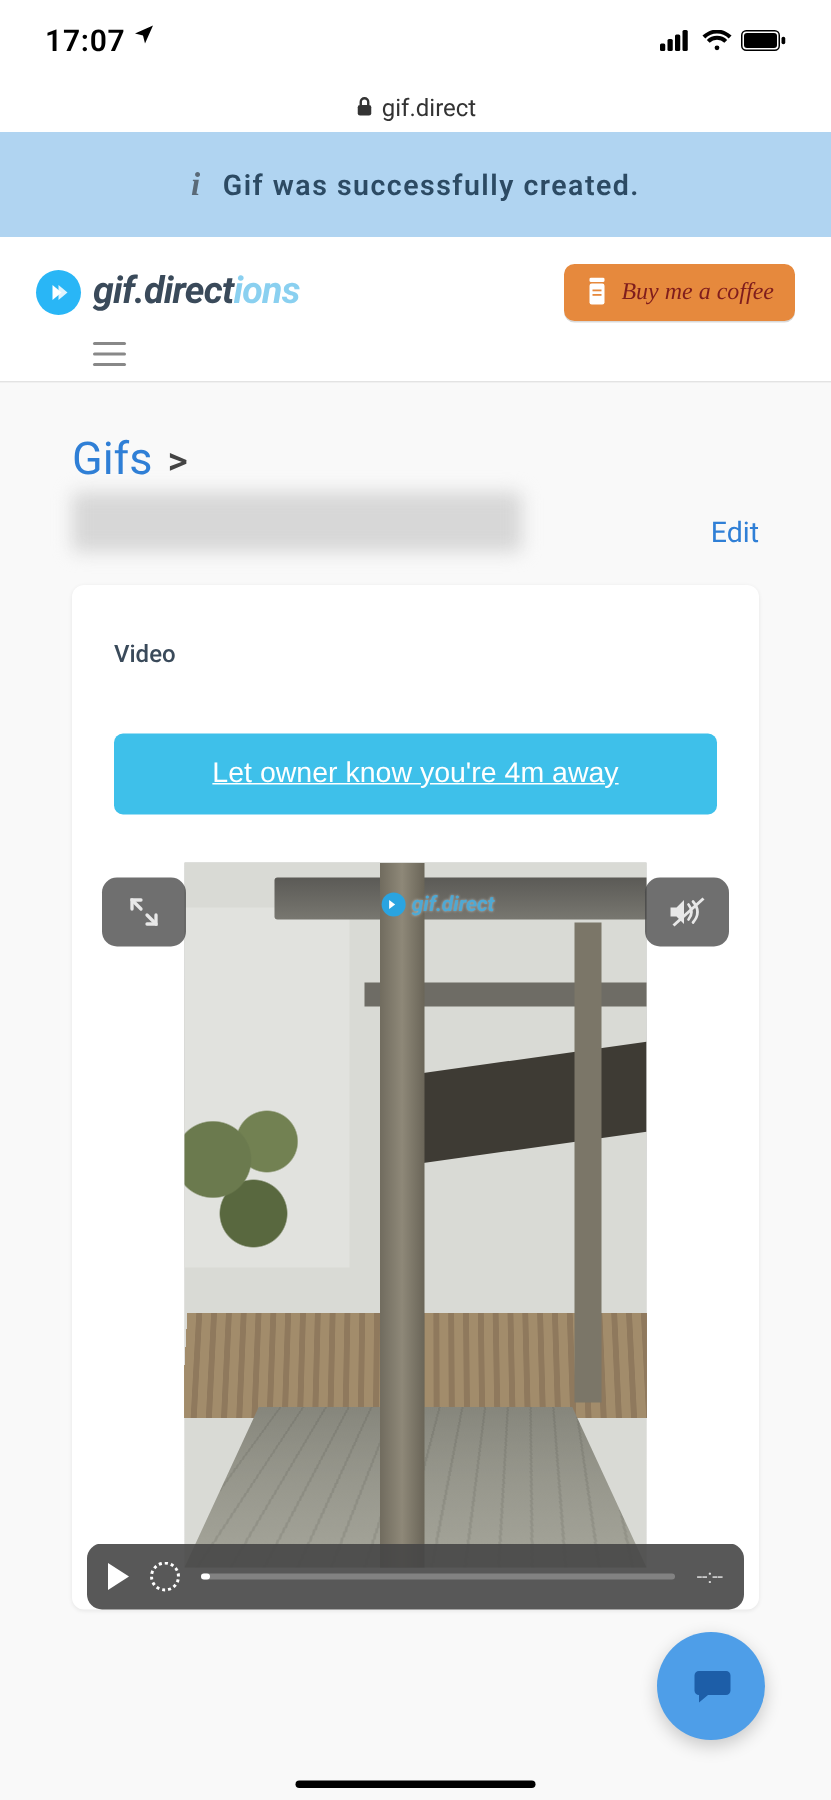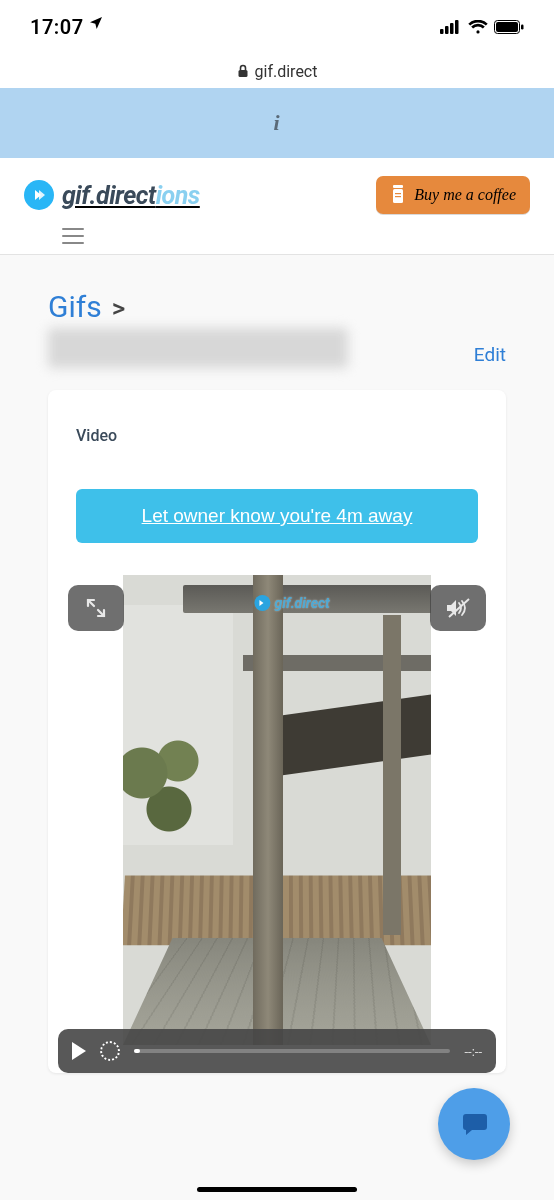"Gif was successfully created." span { html: none -> <span>Gif was successfully created.</span> }
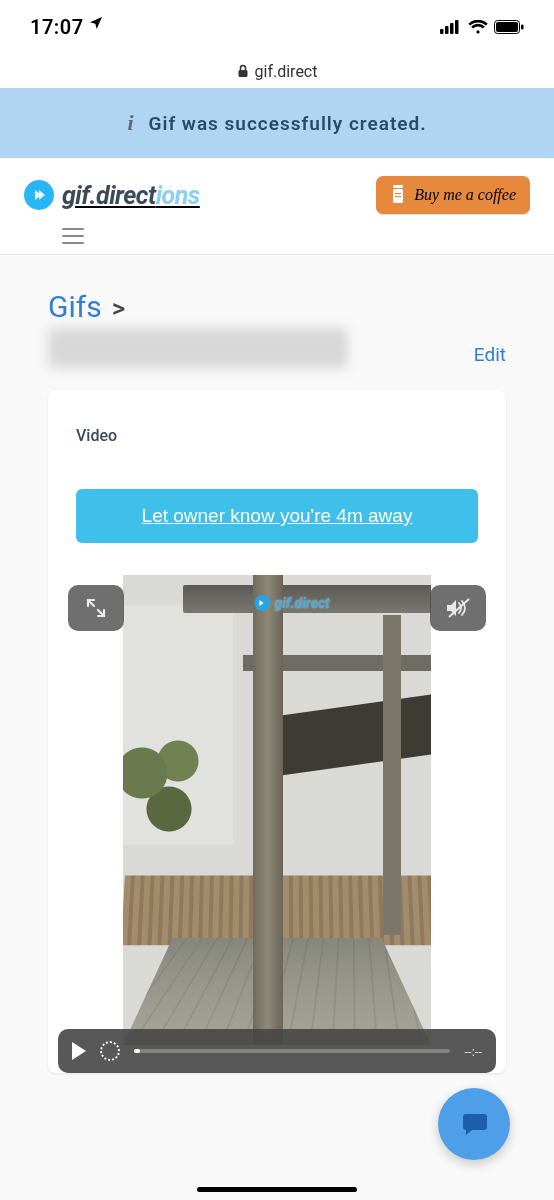"gif.directions" .brand { align-items: flex-end -> flex-start; text-decoration: underline -> none }
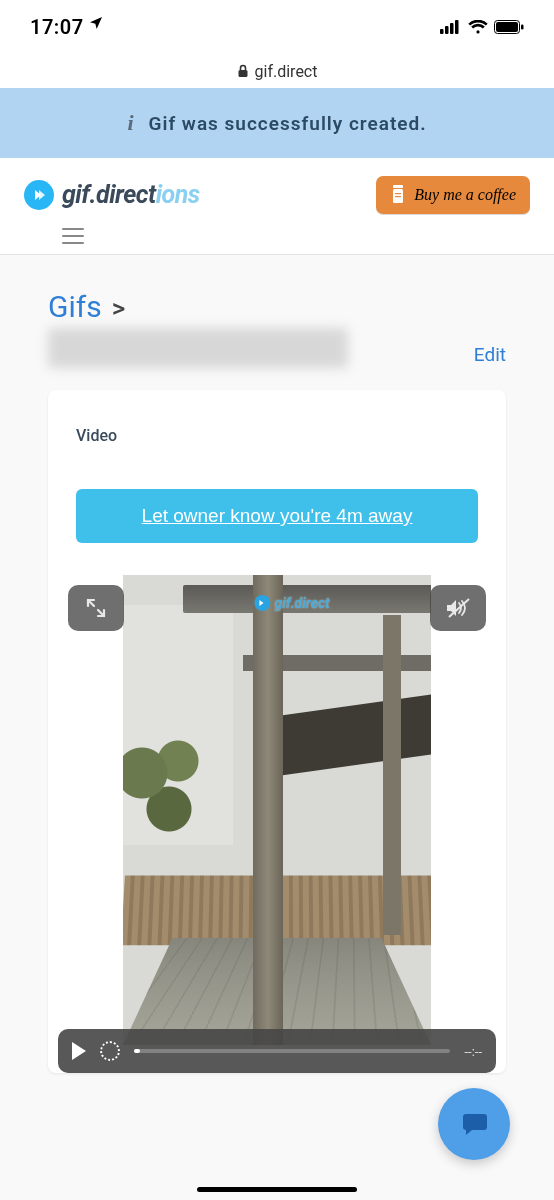"Buy me a coffee" .coffee-btn { color: #000000 -> #7f1d1d }
